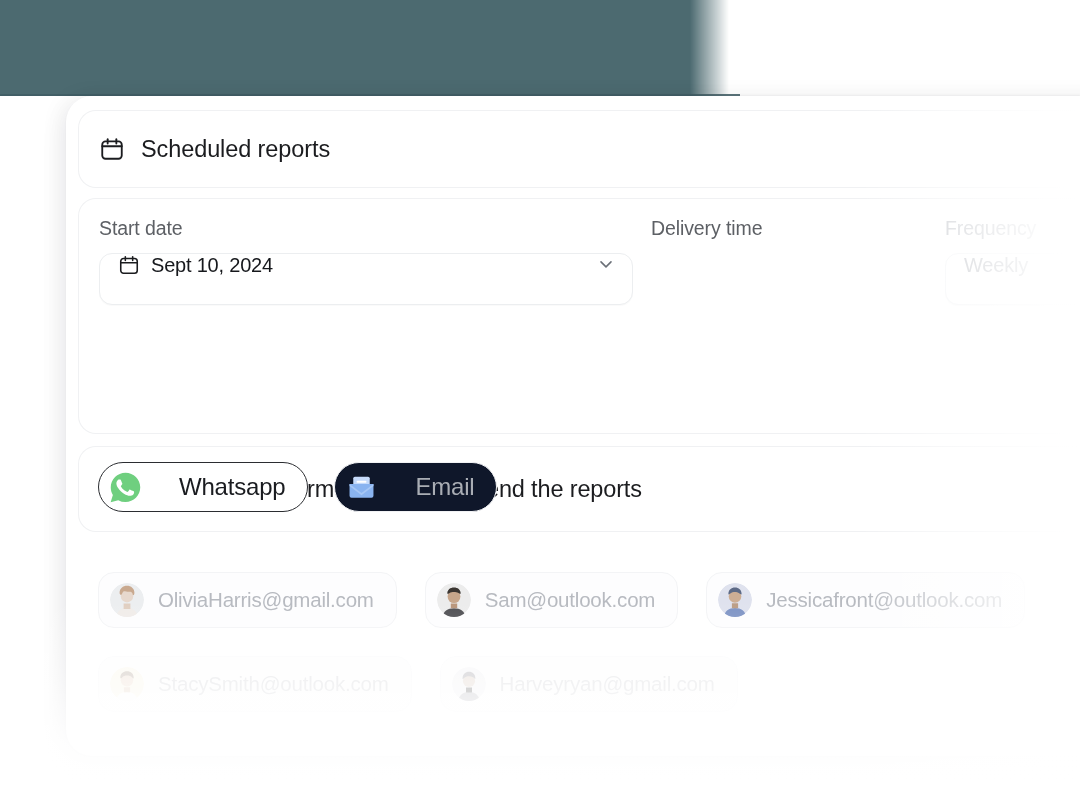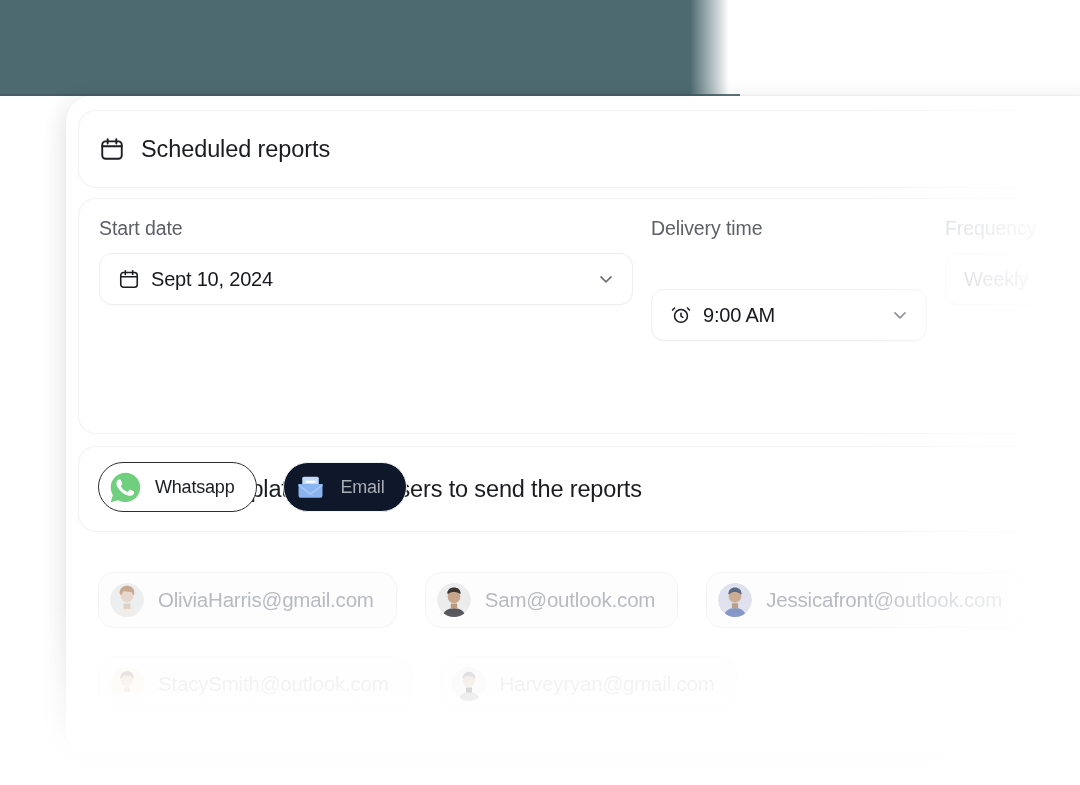"Sept 10, 2024" .field-control { align-items: center -> none }
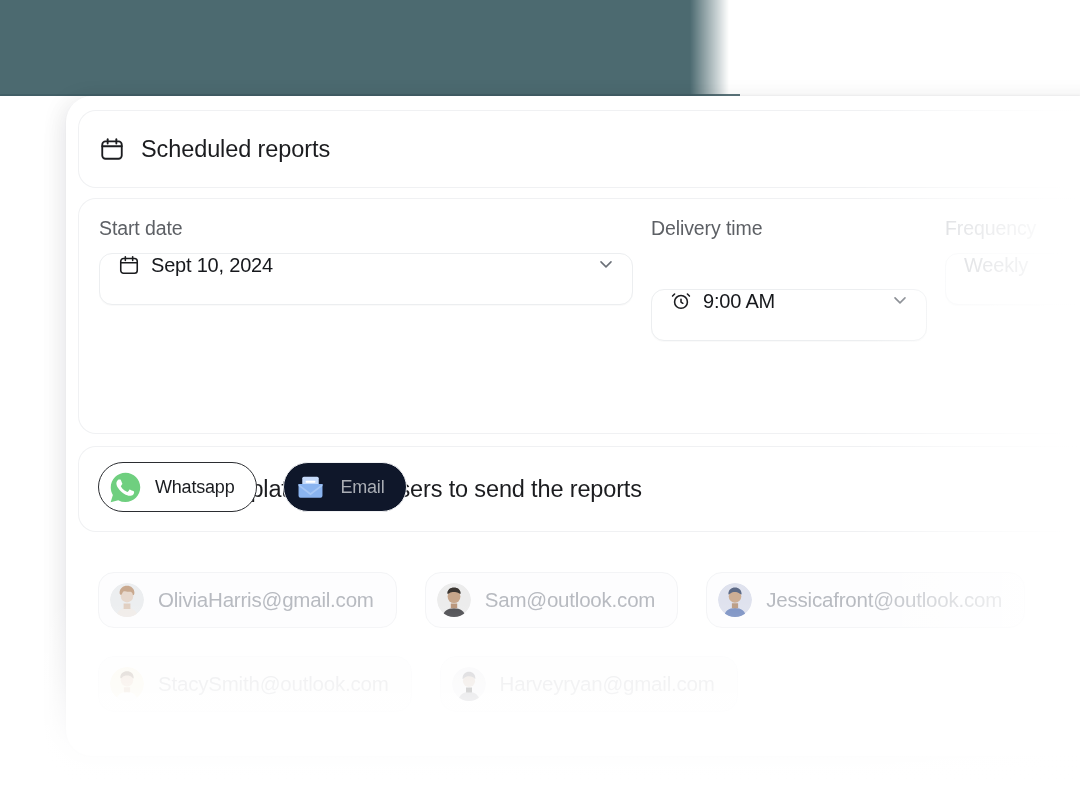"9:00 AM" div.field-control { html: <div> <span> <svg> <circle></circle> <path></path> <path></path> <path></path> </svg> </span> <span>9:00 AM</span> <span></span> <span> <svg> <path></path> </svg> </span> </div> -> none }
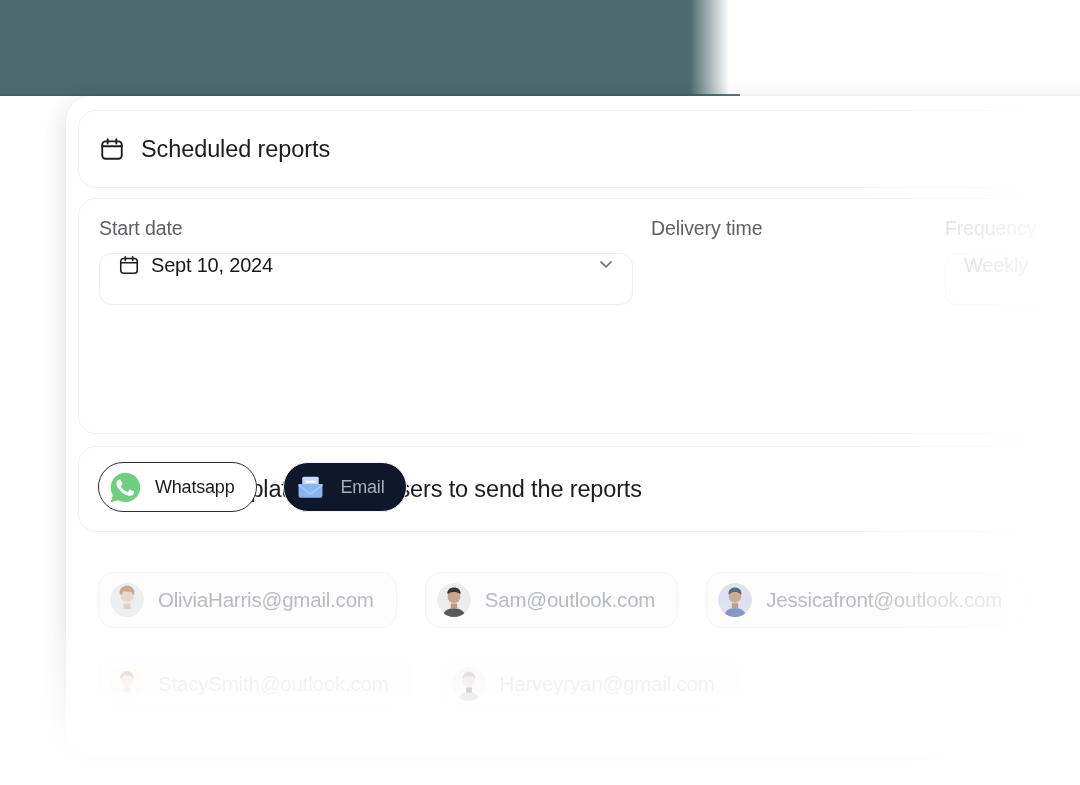"Whatsapp" .chip-label { font-size: 18px -> 24px; margin-left: none -> 24px }
